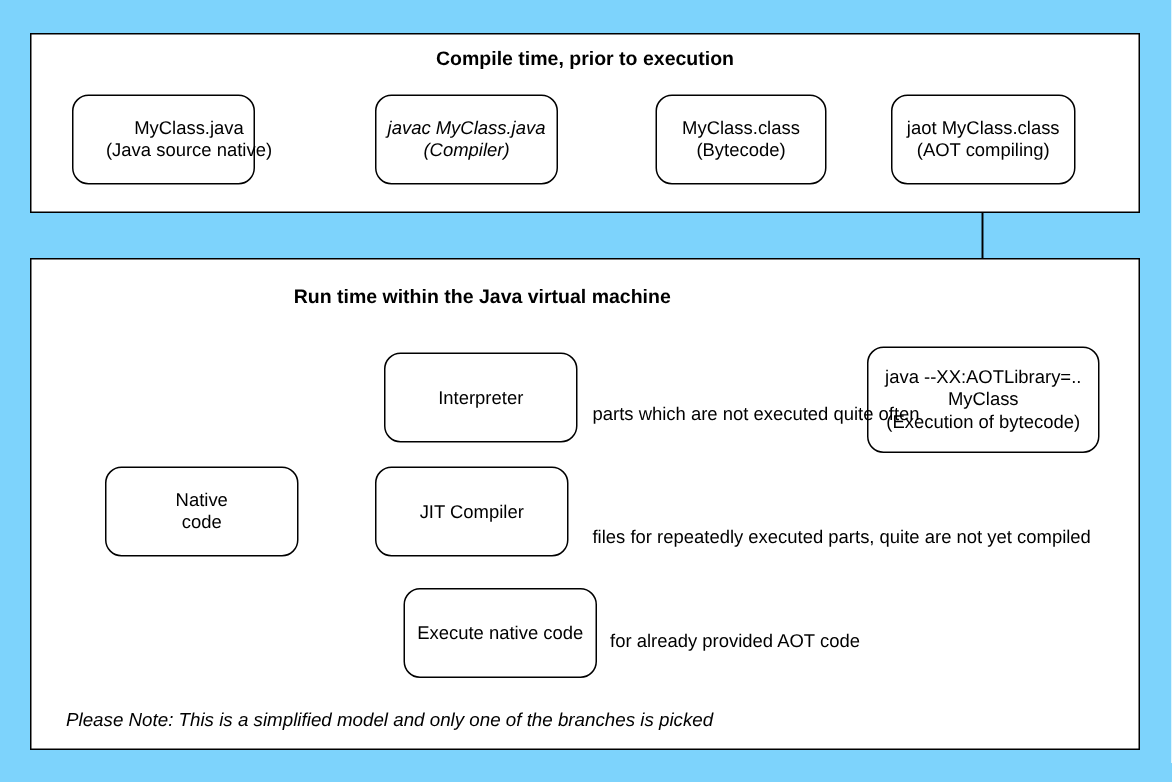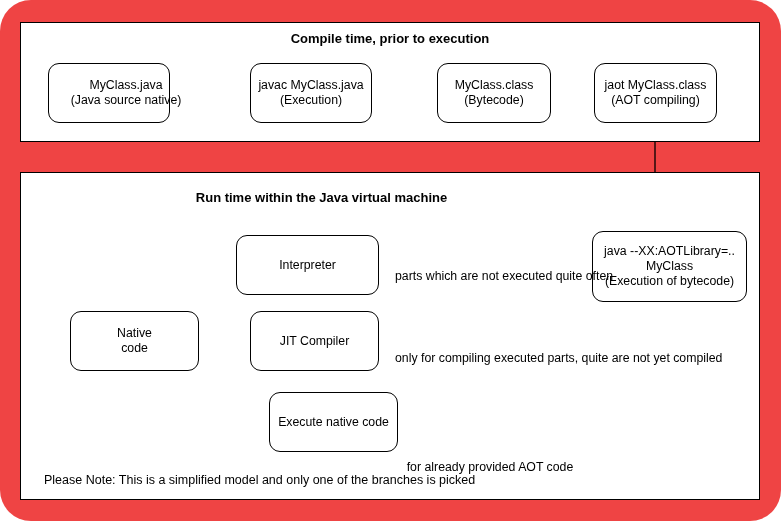"Compile time, prior to execution" #canvas { background: #ef4444 -> #7dd3fc; border-radius: 31px -> none }
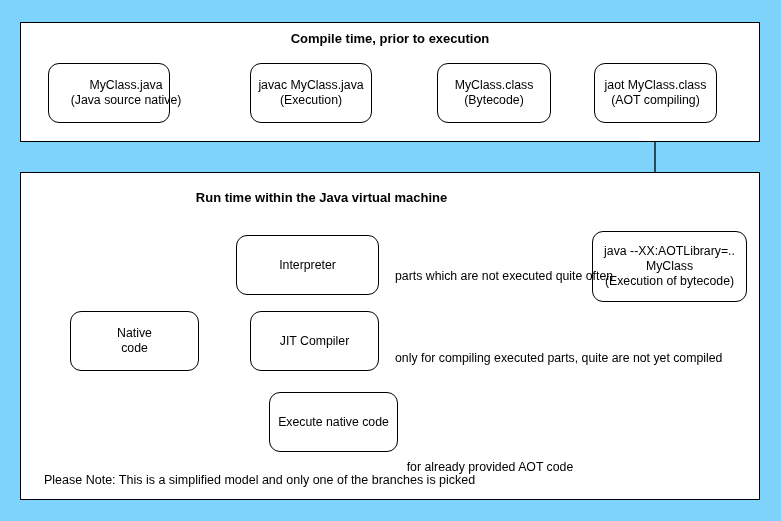"javac MyClass.java" div.node { font-style: none -> italic }
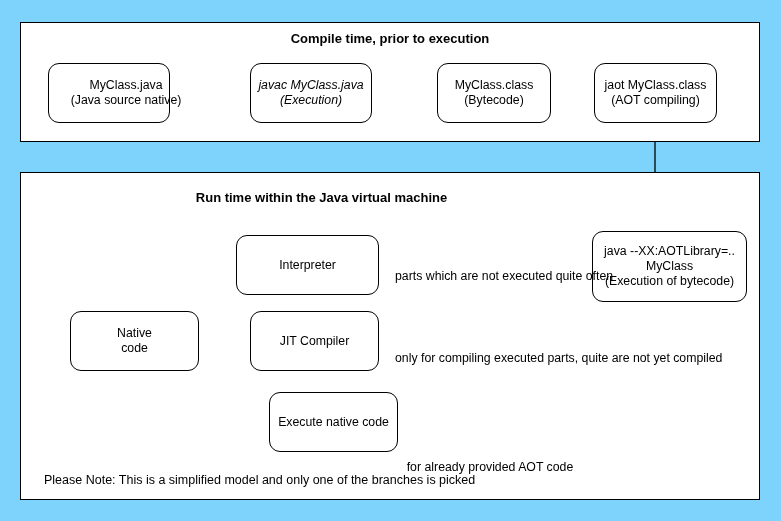"(Execution)" span.ln { text: Execution -> Compiler }
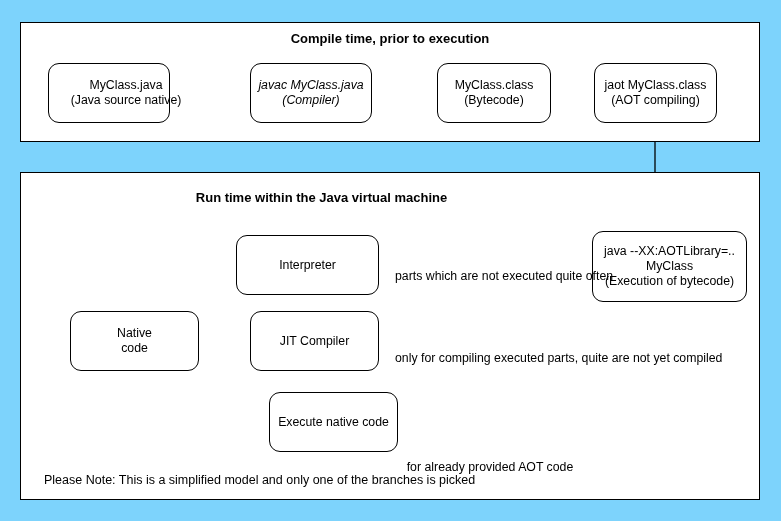"java --XX:AOTLibrary=.." div.node { left: 592px -> 578px }
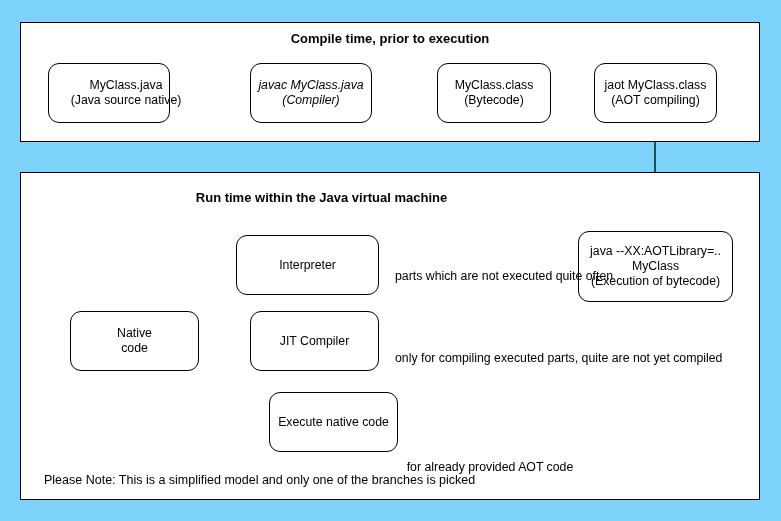"Interpreter" div.node { left: 236px -> 256px; width: 143px -> 129px }
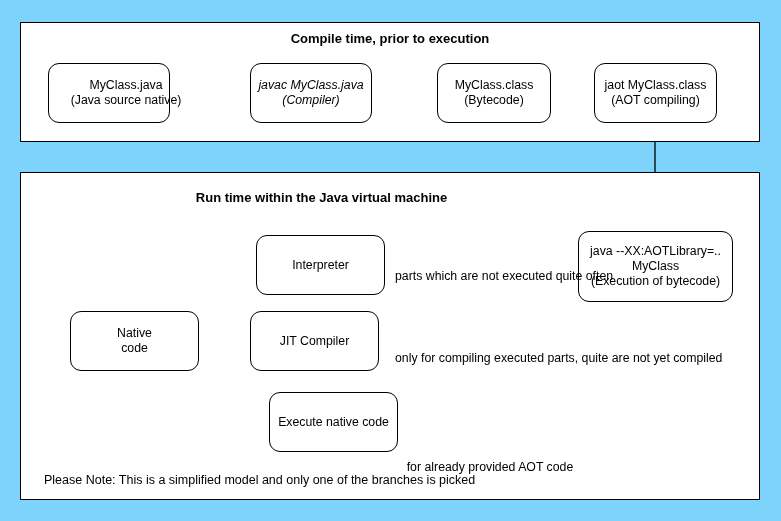"only for compiling" span.ln { text: only for compiling -> files for repeatedly }
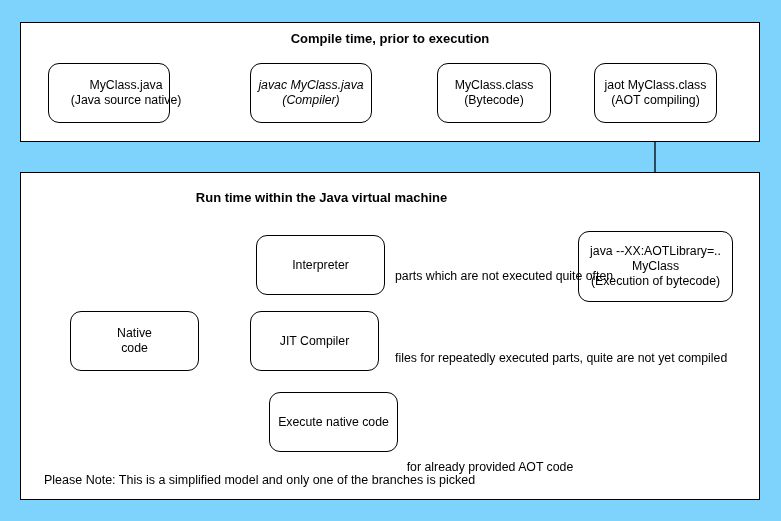"for already provided AOT code" div.edge-label { top: 459px -> 419px }
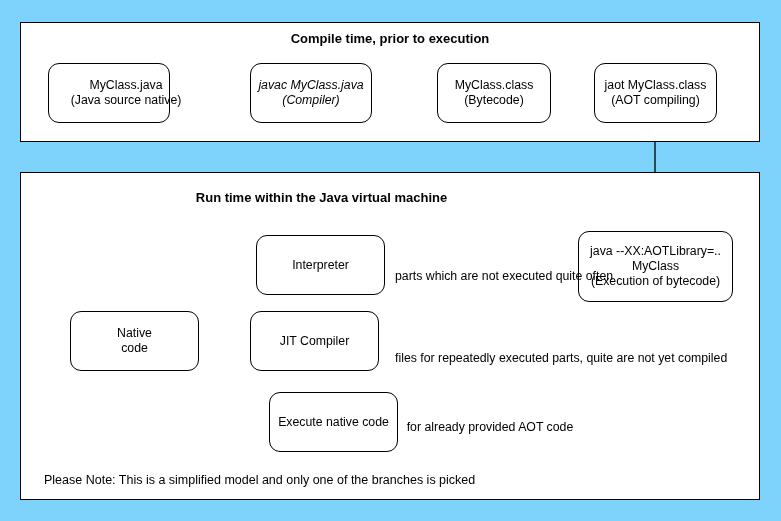"Please Note: This is a" .note { font-style: none -> italic }
